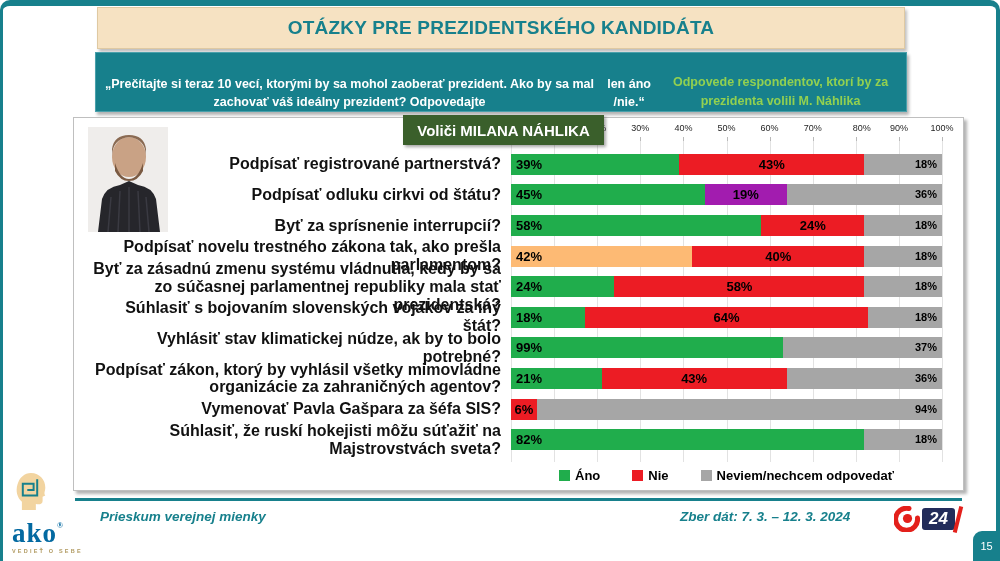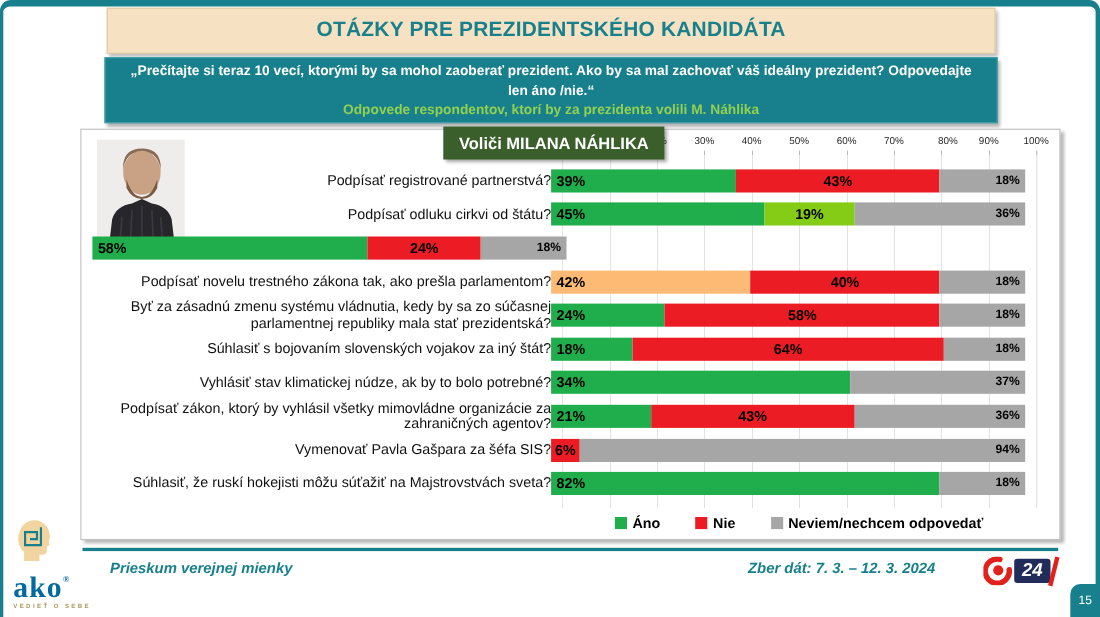"„Prečítajte si teraz 10 vecí," .sub-band { align-items: none -> flex-end; flex-direction: column -> row }
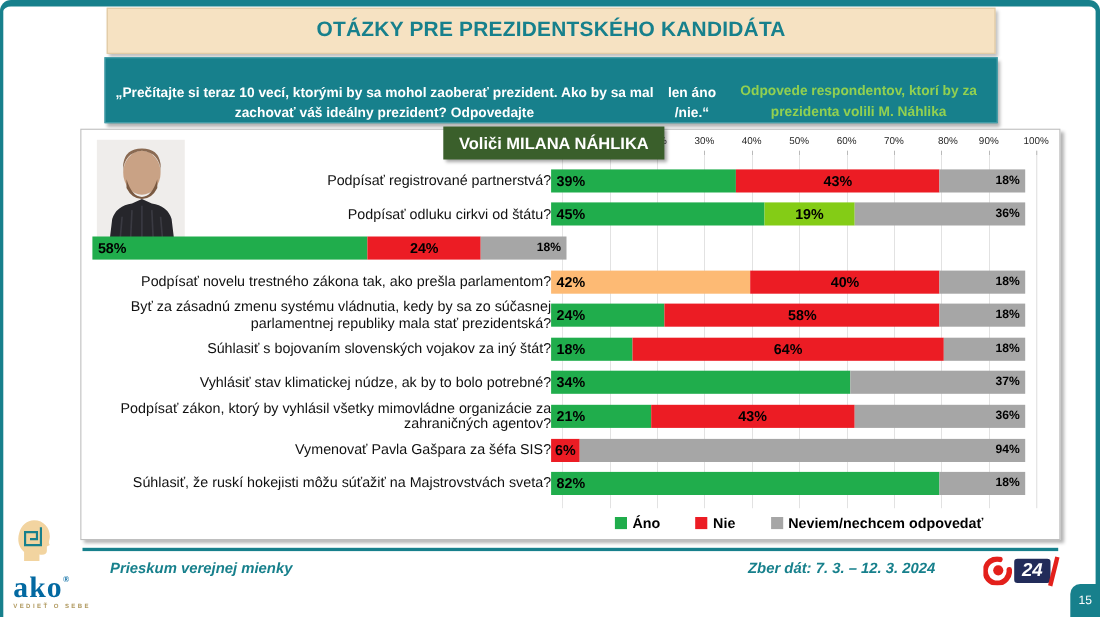"Podpísať registrované partnerstvá?" .row-label { font-size: 13px -> 16px; font-weight: normal -> bold; padding-right: none -> 10px }
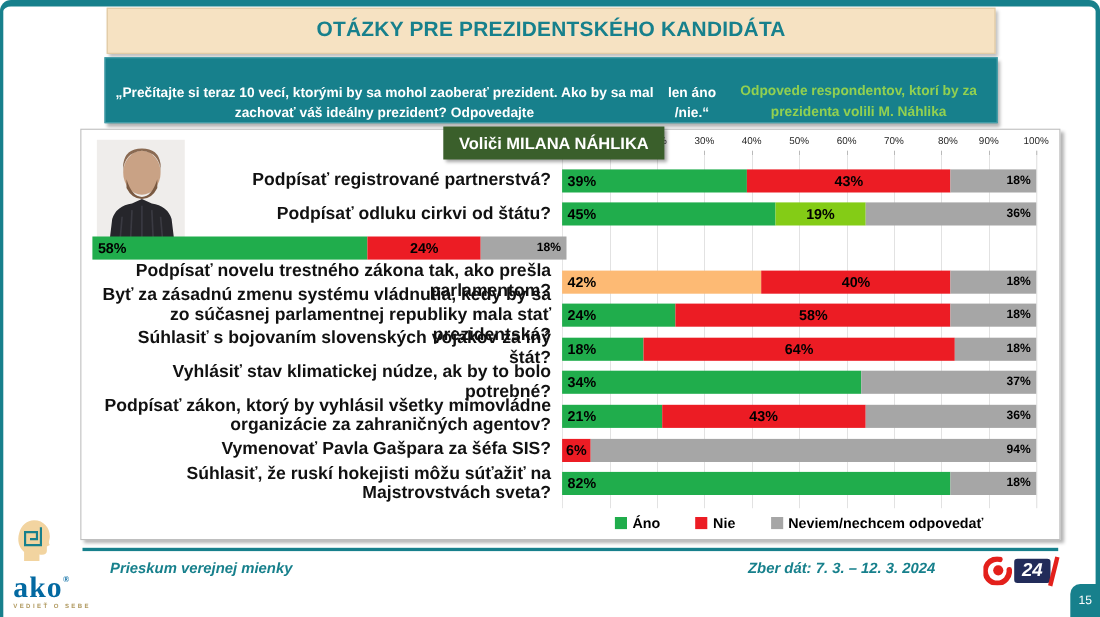"19%" div.seg { background: #84cc16 -> #a21caf }
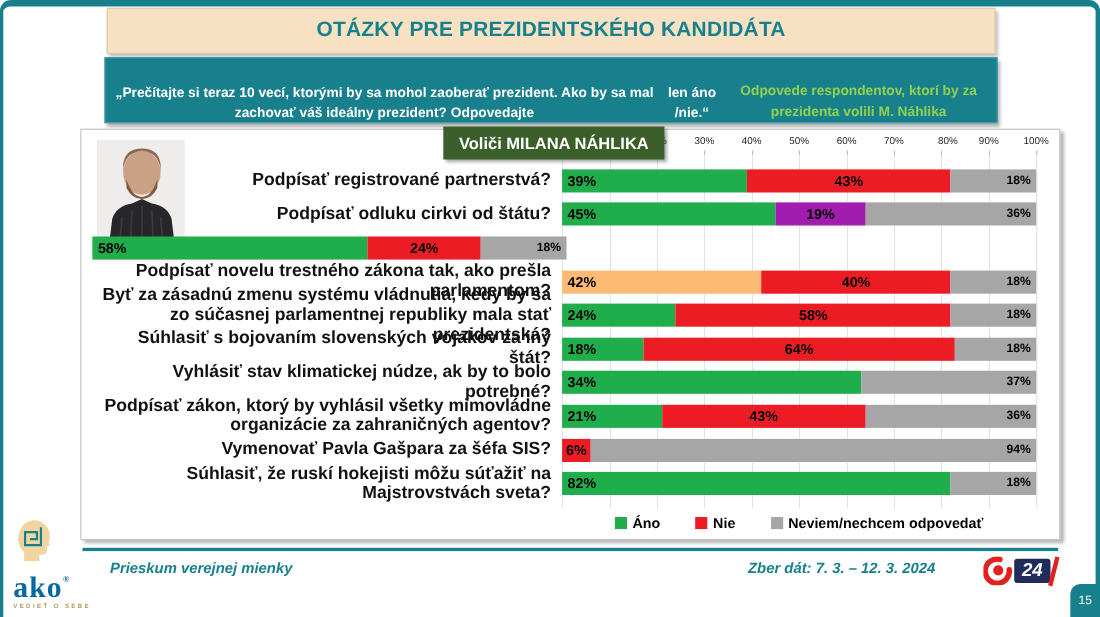"Byť za sprísnenie interrupcií?" div.row-label { html: none -> <div>Byť za sprísnenie interrupcií?</div> }
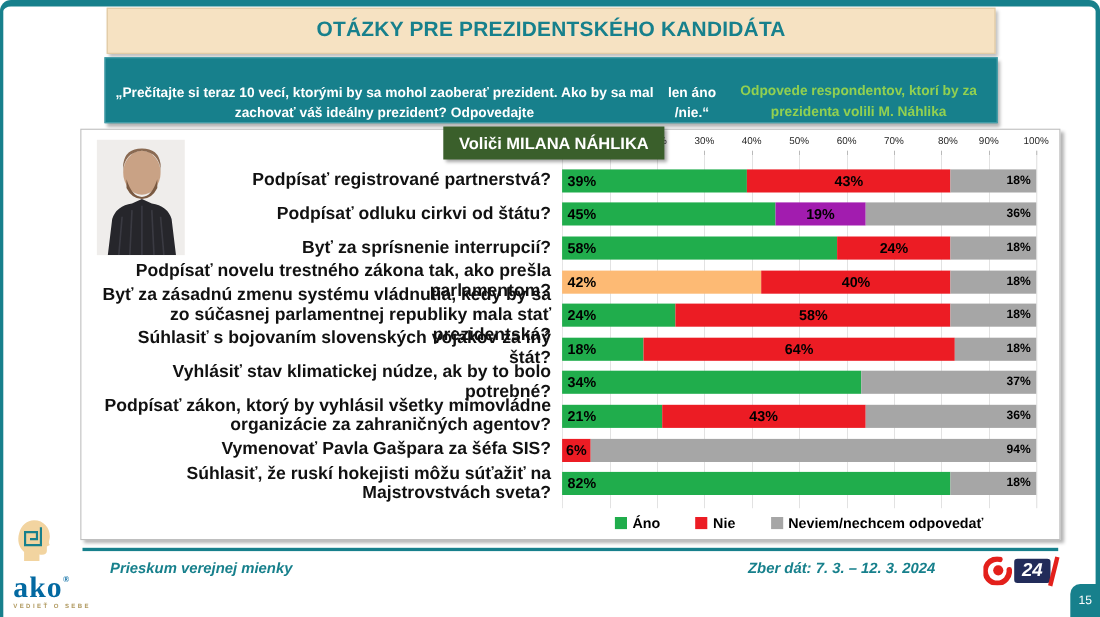"34%" span.seg-label { text: 34% -> 99% }
